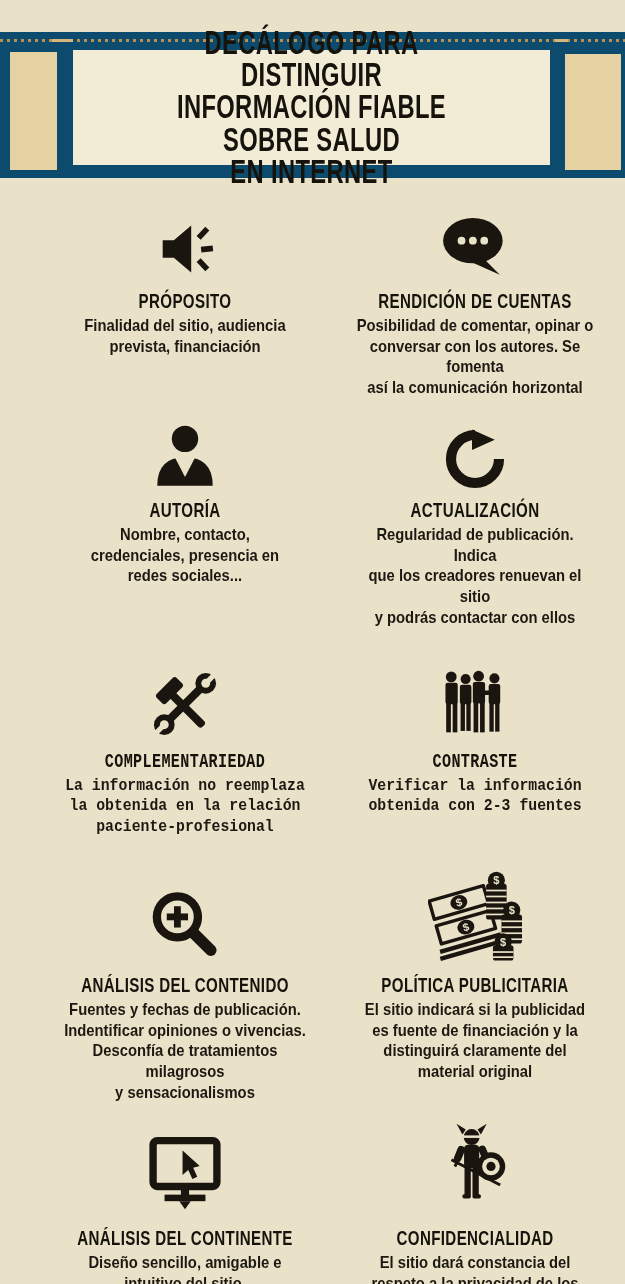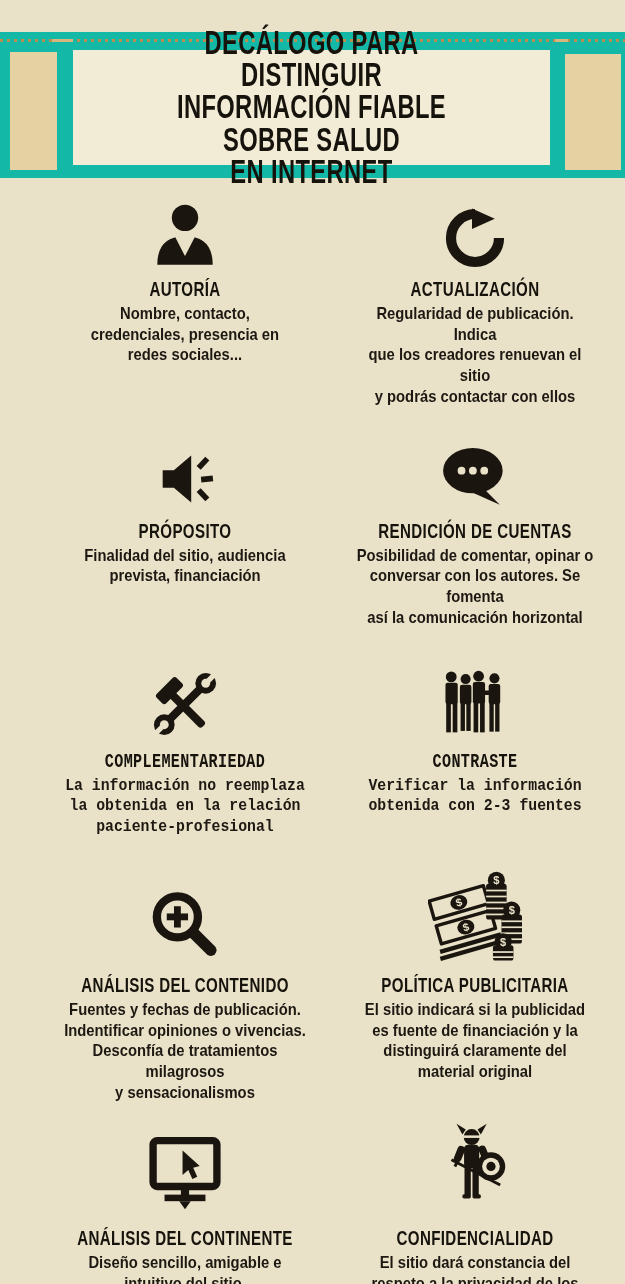"DECÁLOGO PARA DISTINGUIR" .band { background: #14b8a6 -> #0c4a6e }
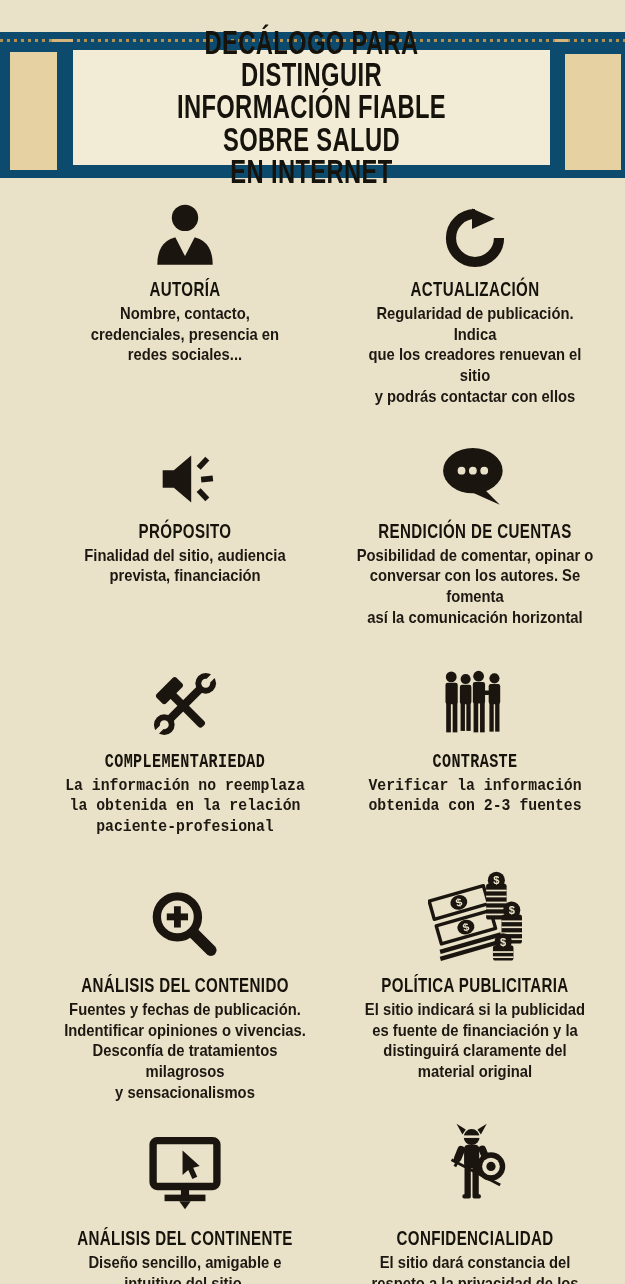"AUTORÍA" div.row { order: before "PRÓPOSITO" -> after "PRÓPOSITO" }
